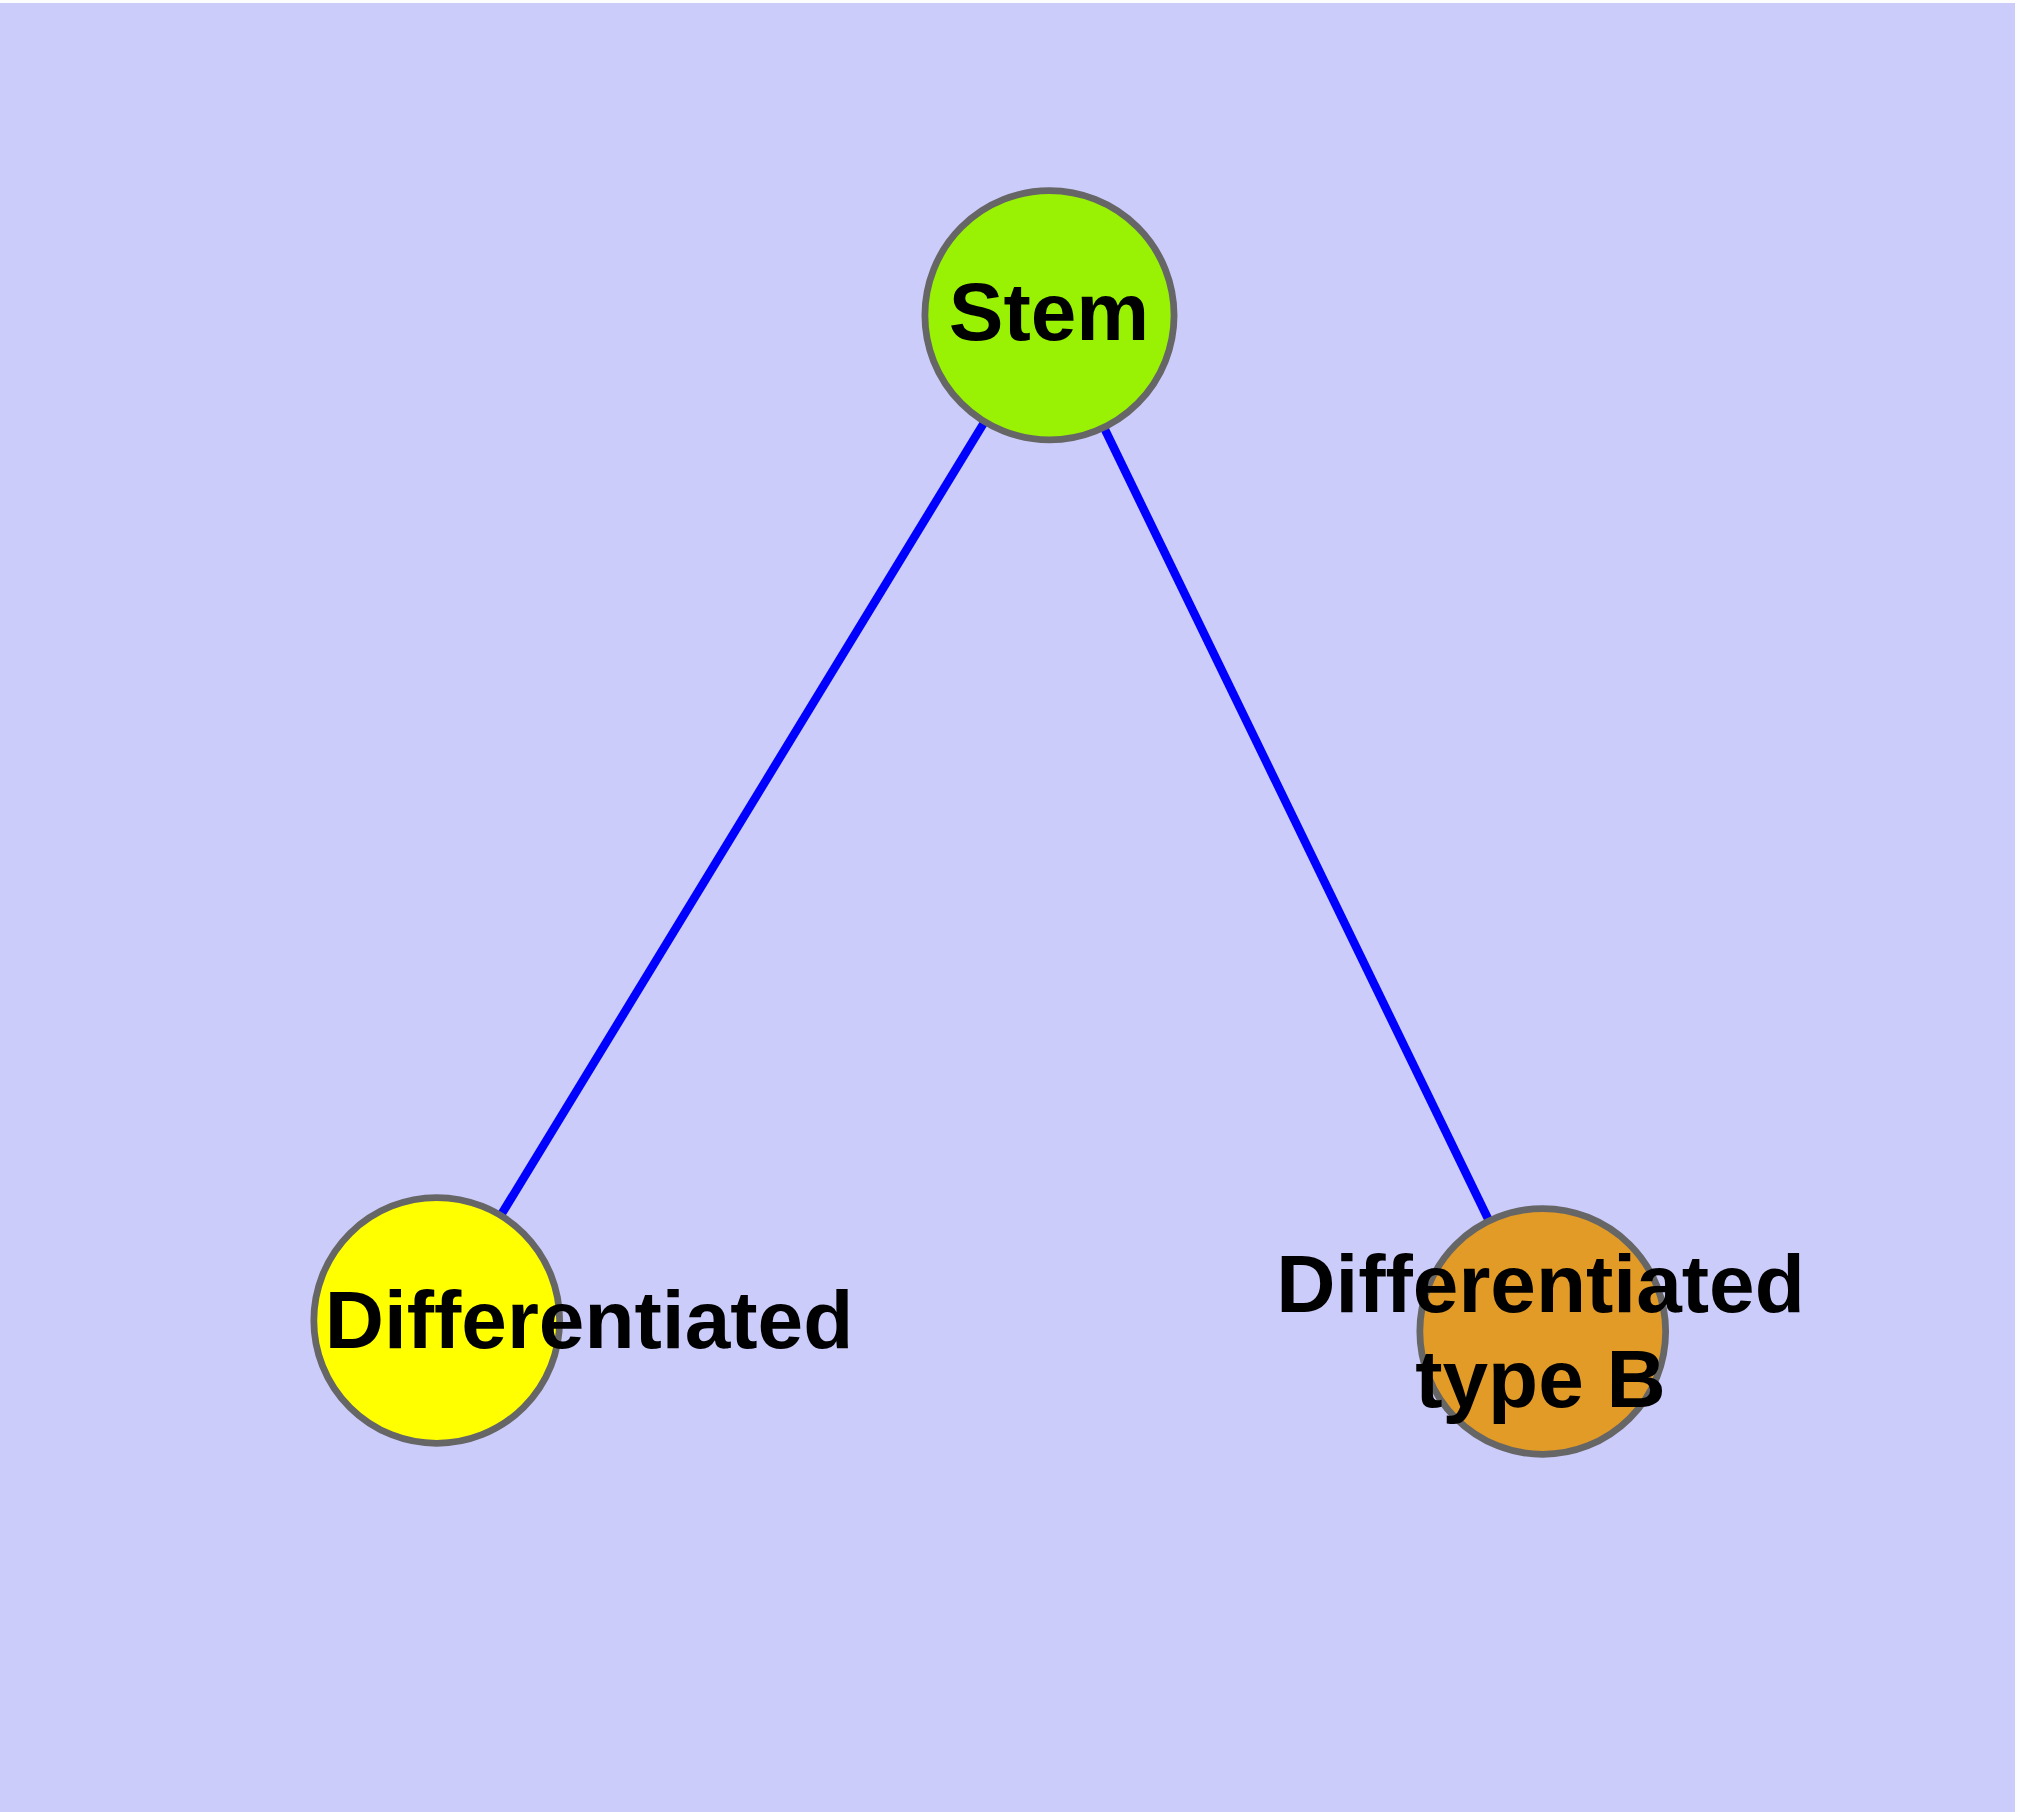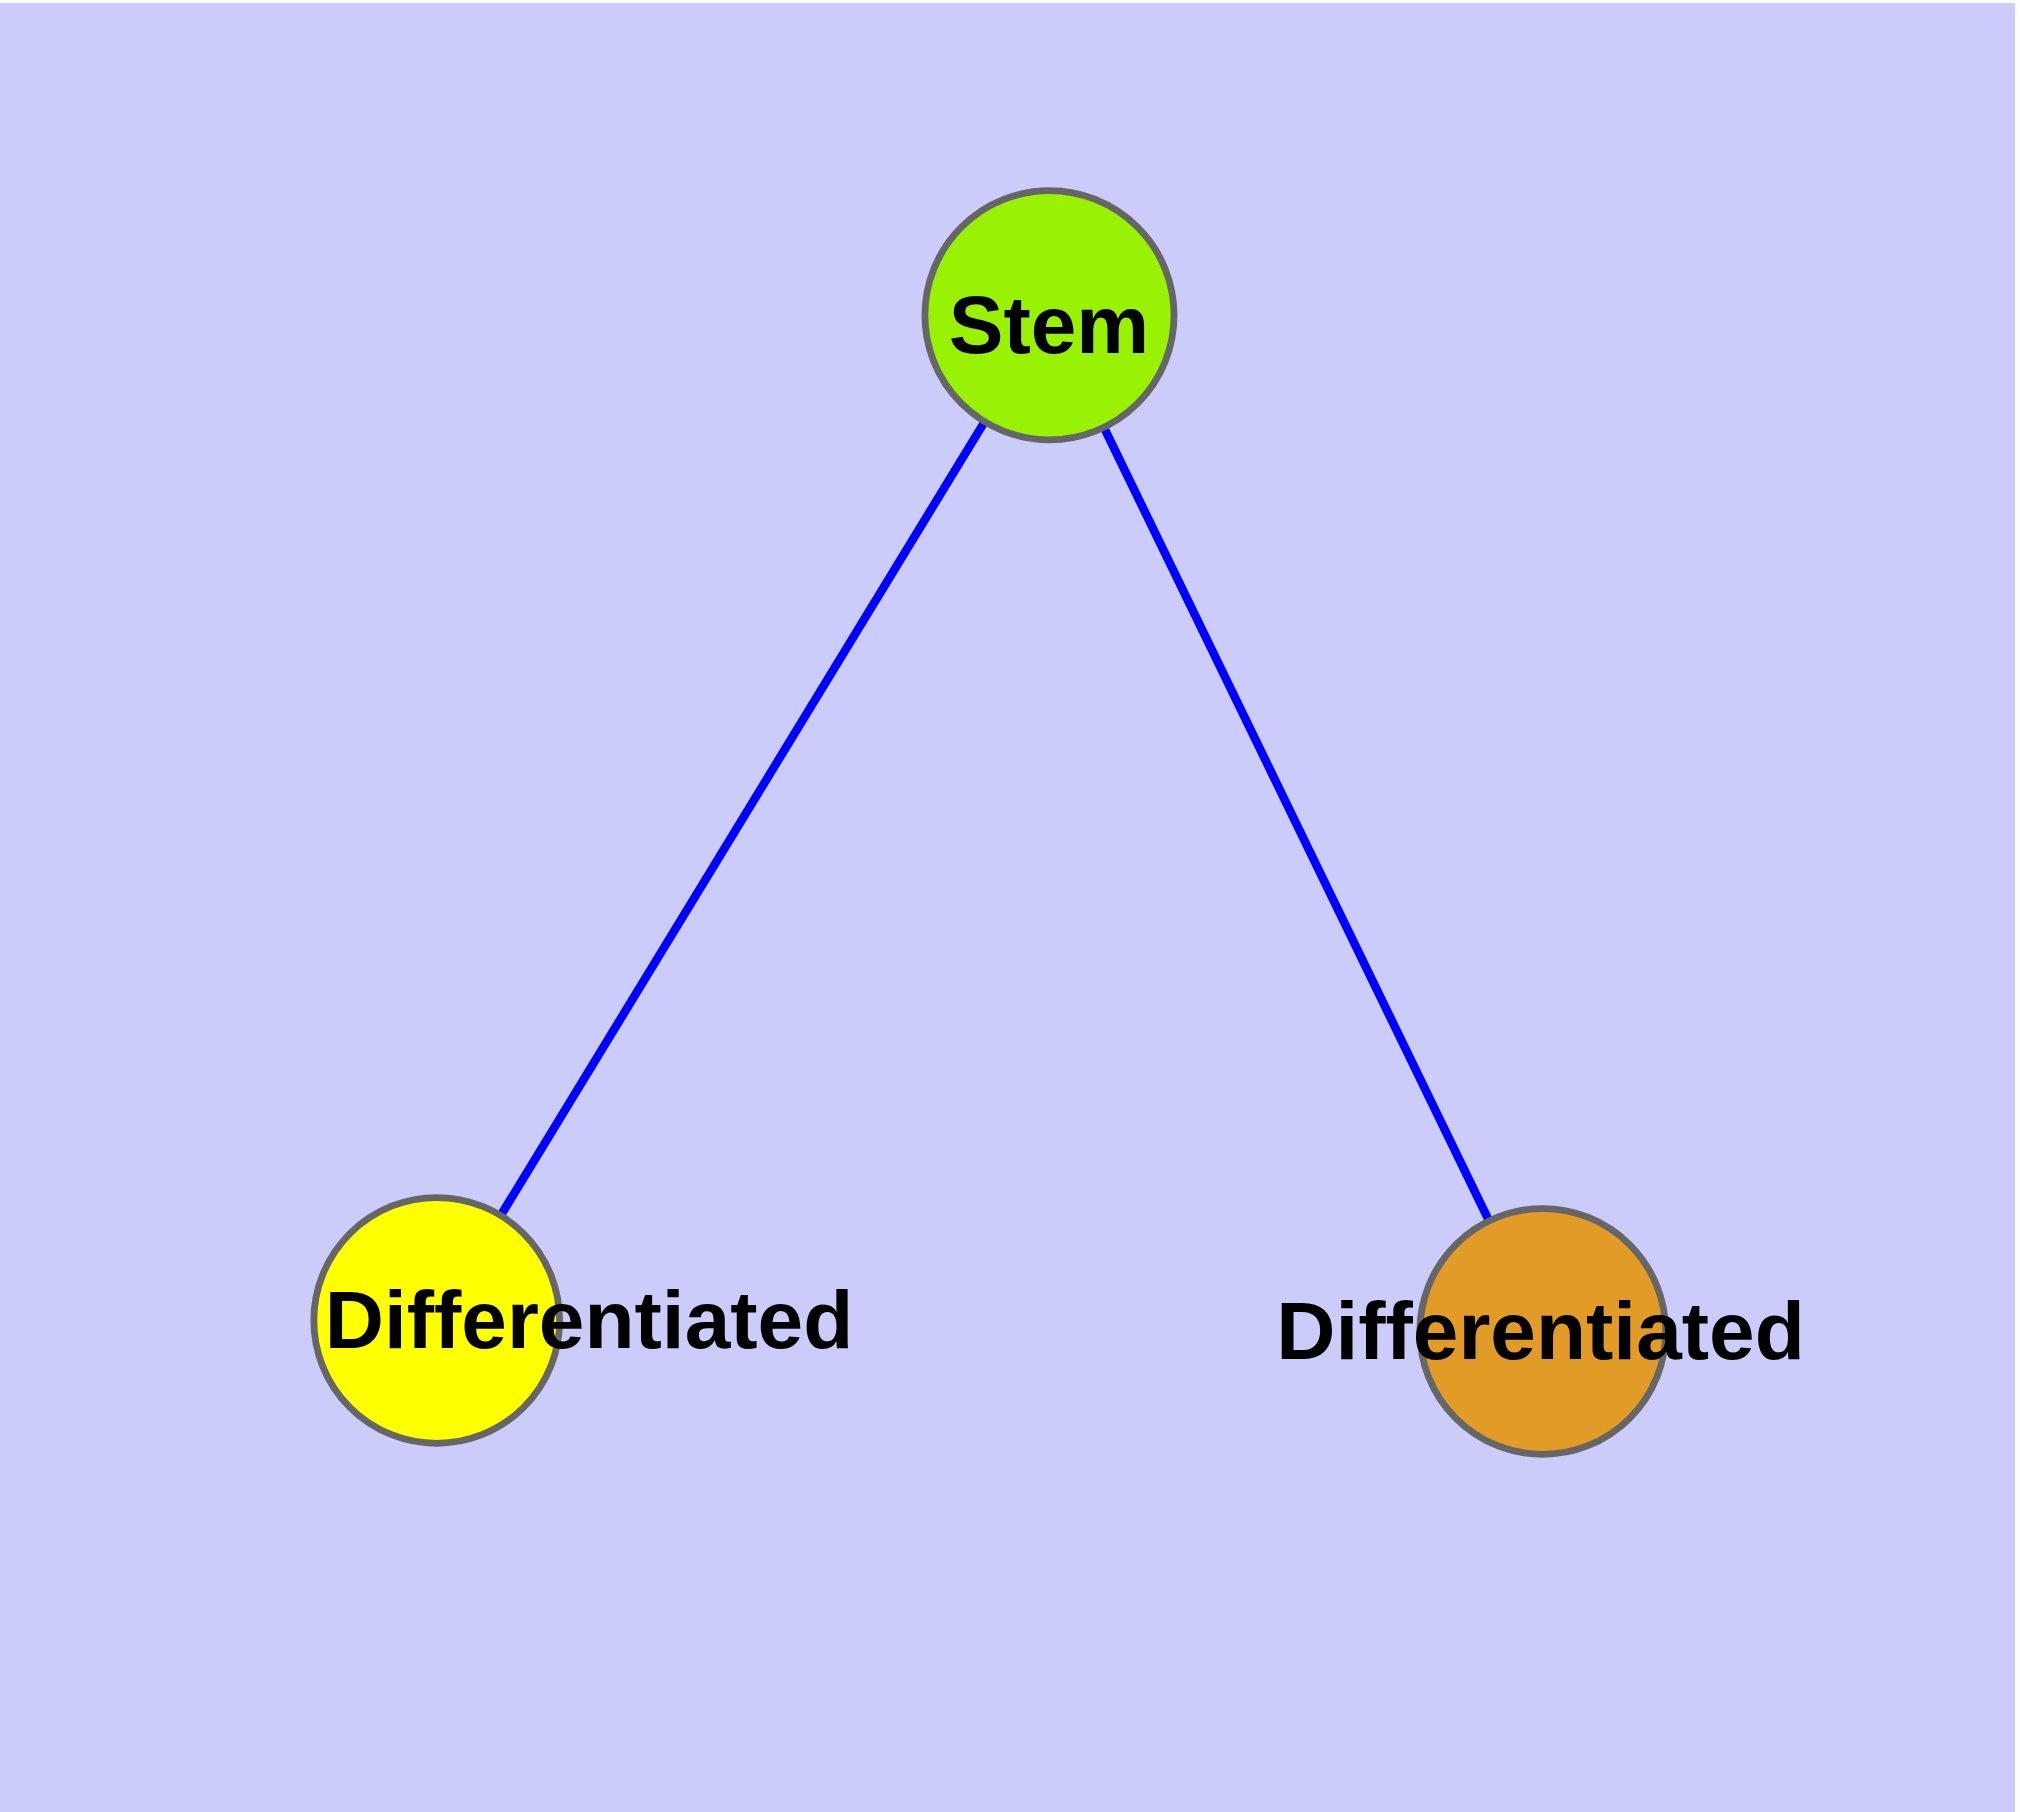"Stem" #stem-label { top: 325px -> 312px }
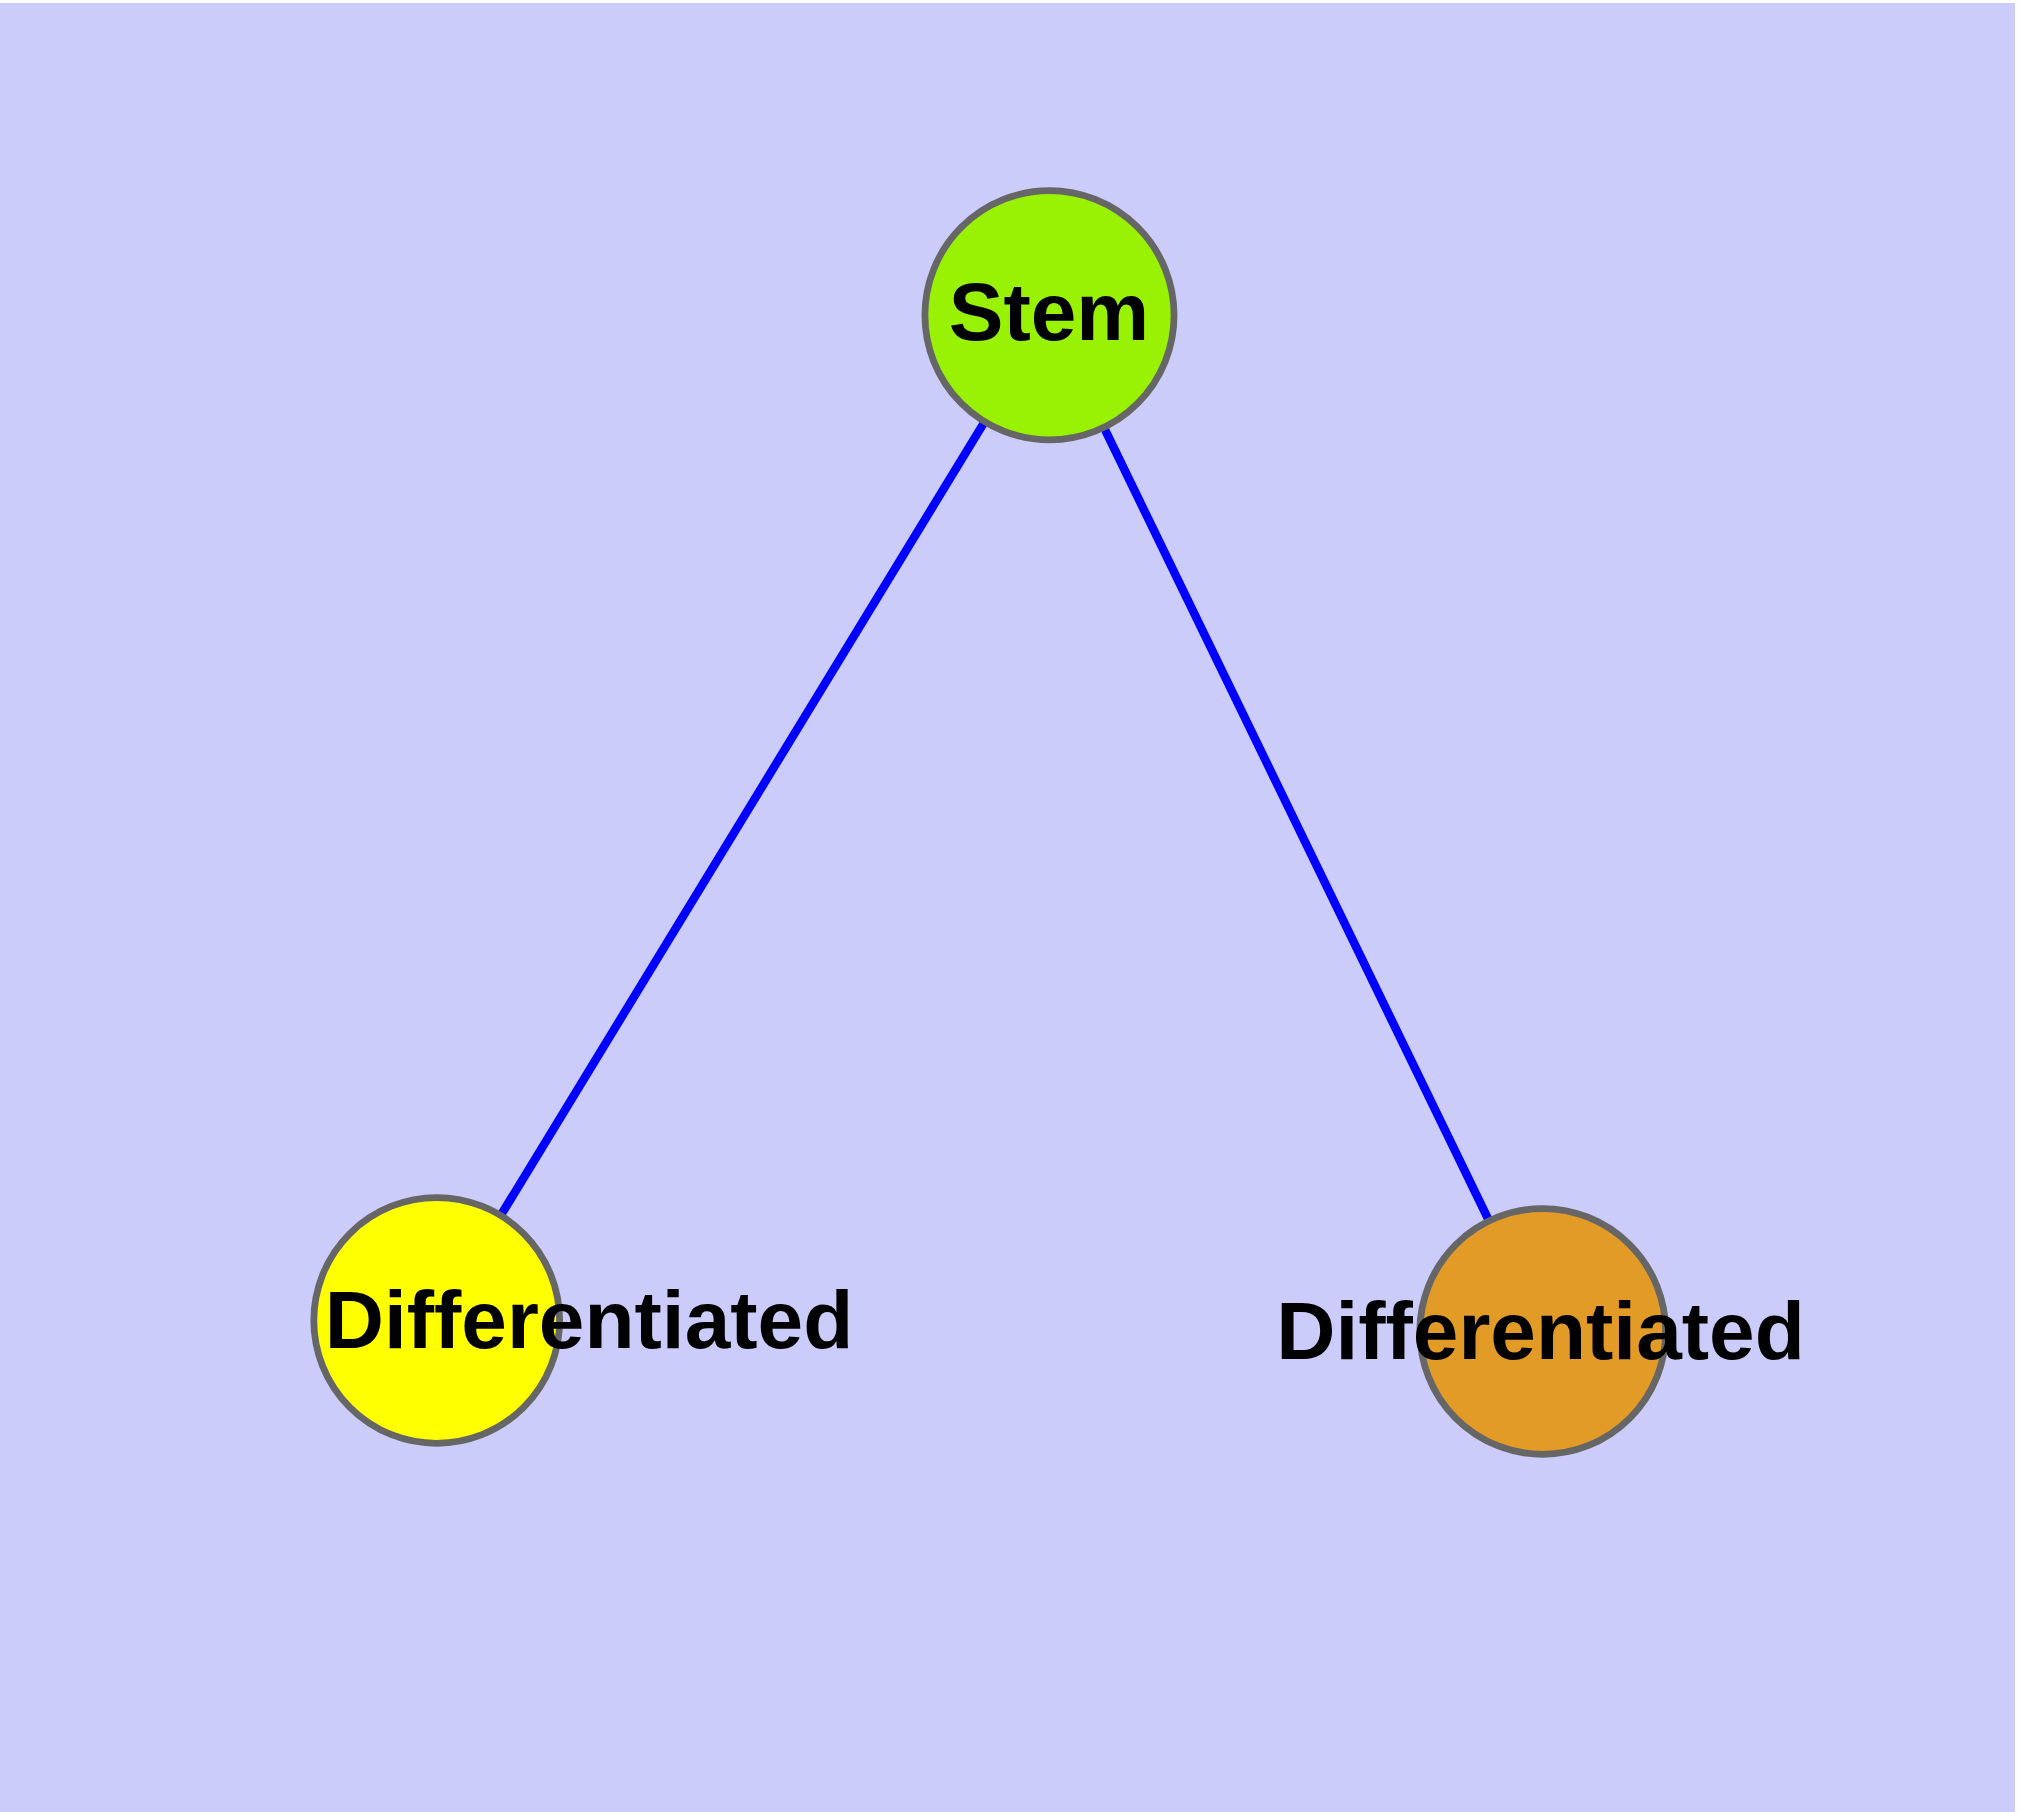"type B" span { html: none -> <span>type B</span> }
